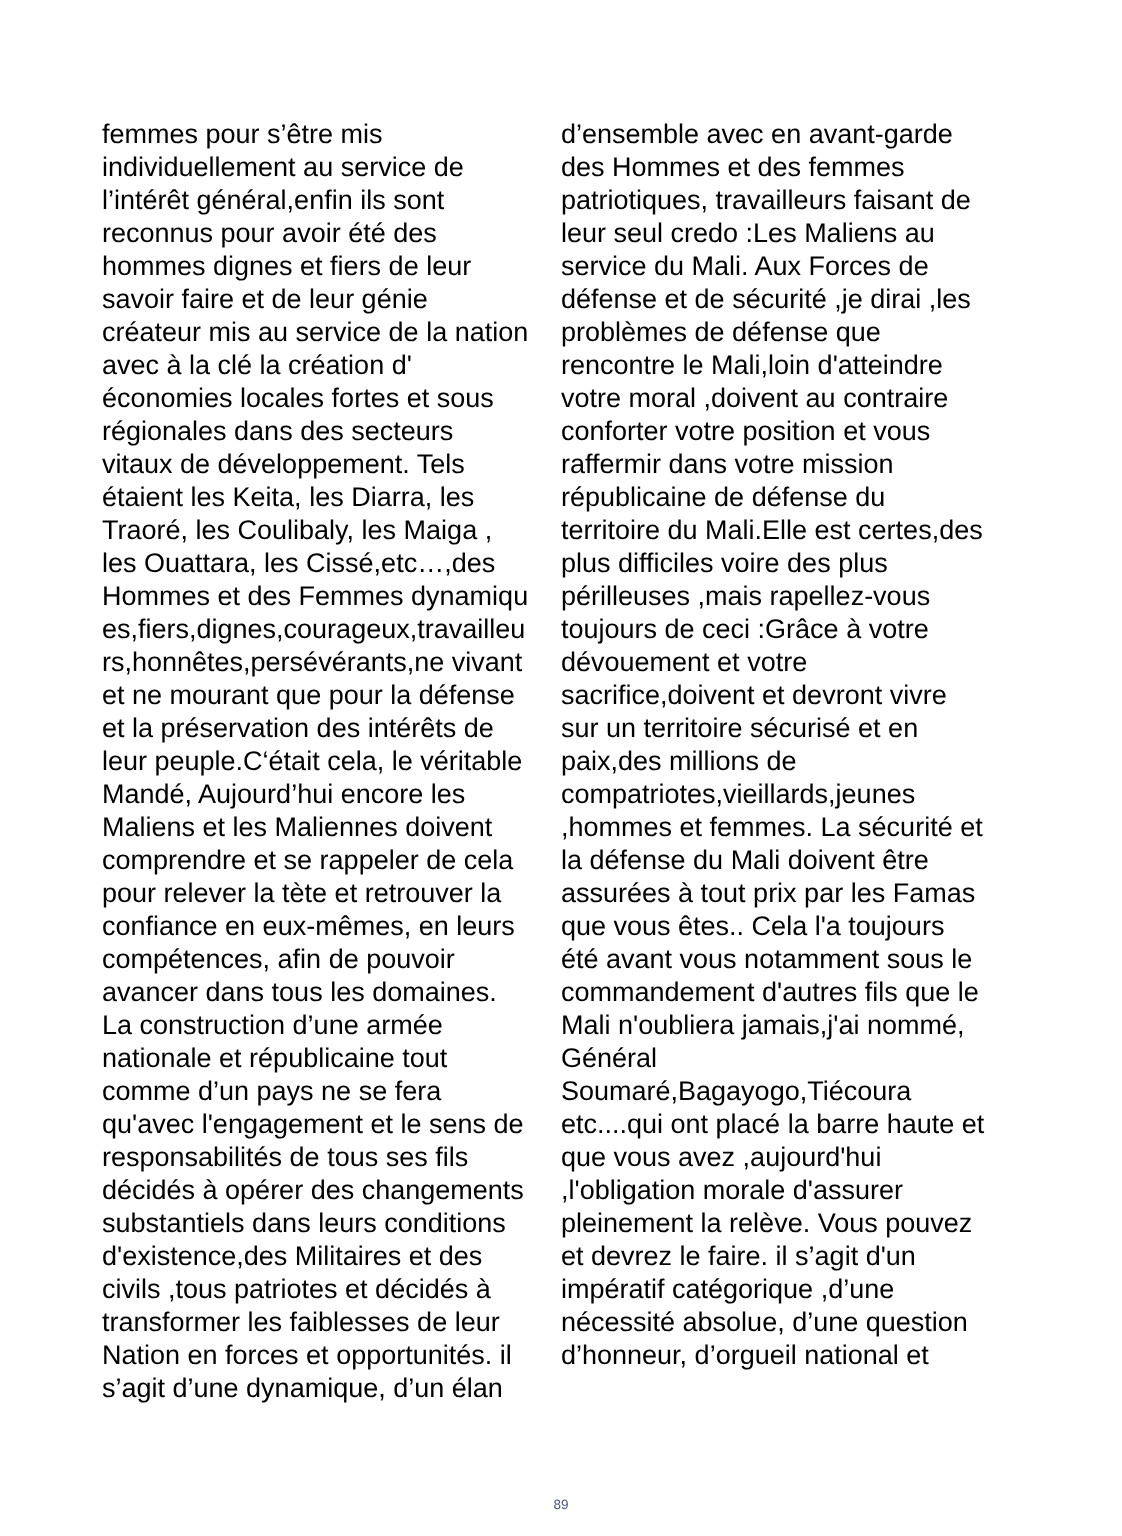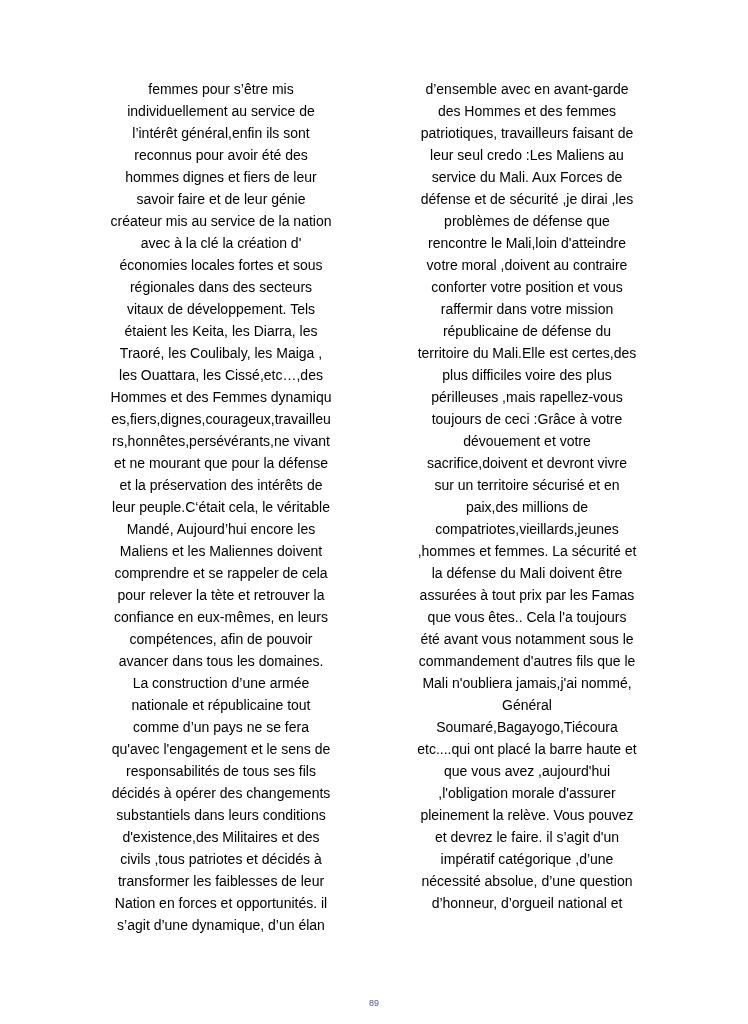"femmes pour s’être mis" .column { font-size: 14px -> 18px; text-align: center -> none }
